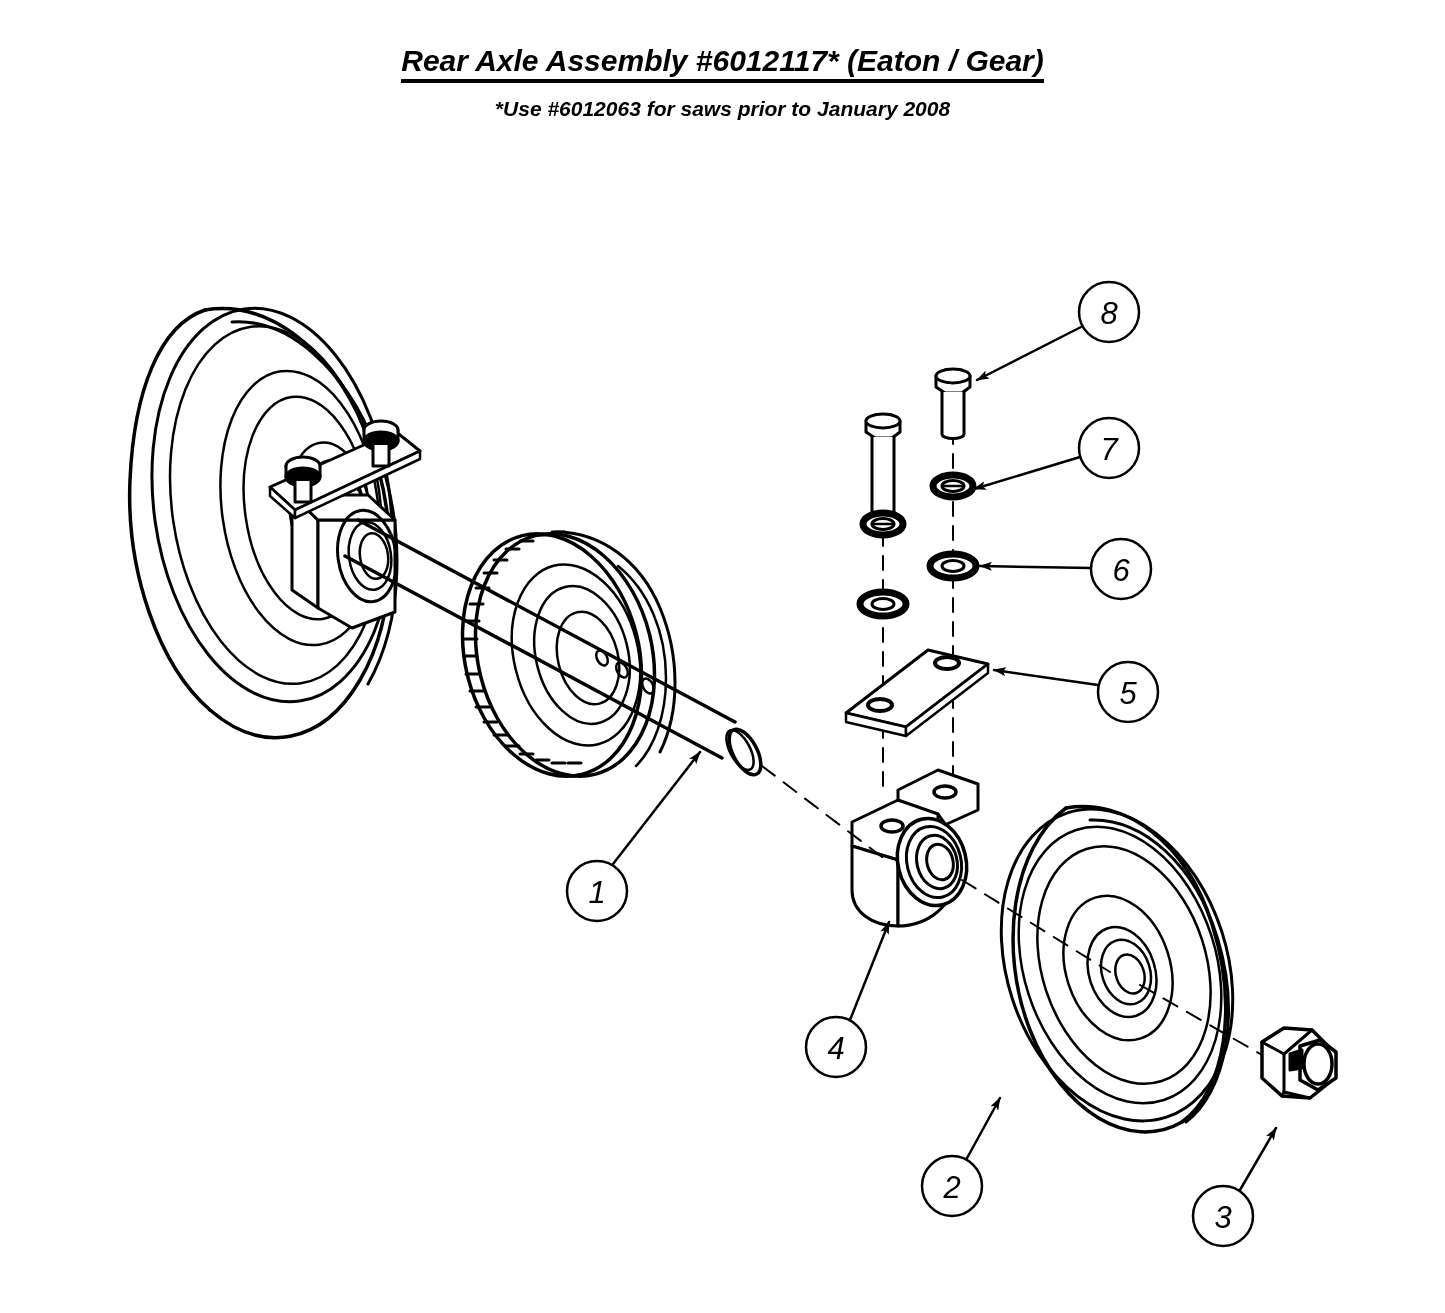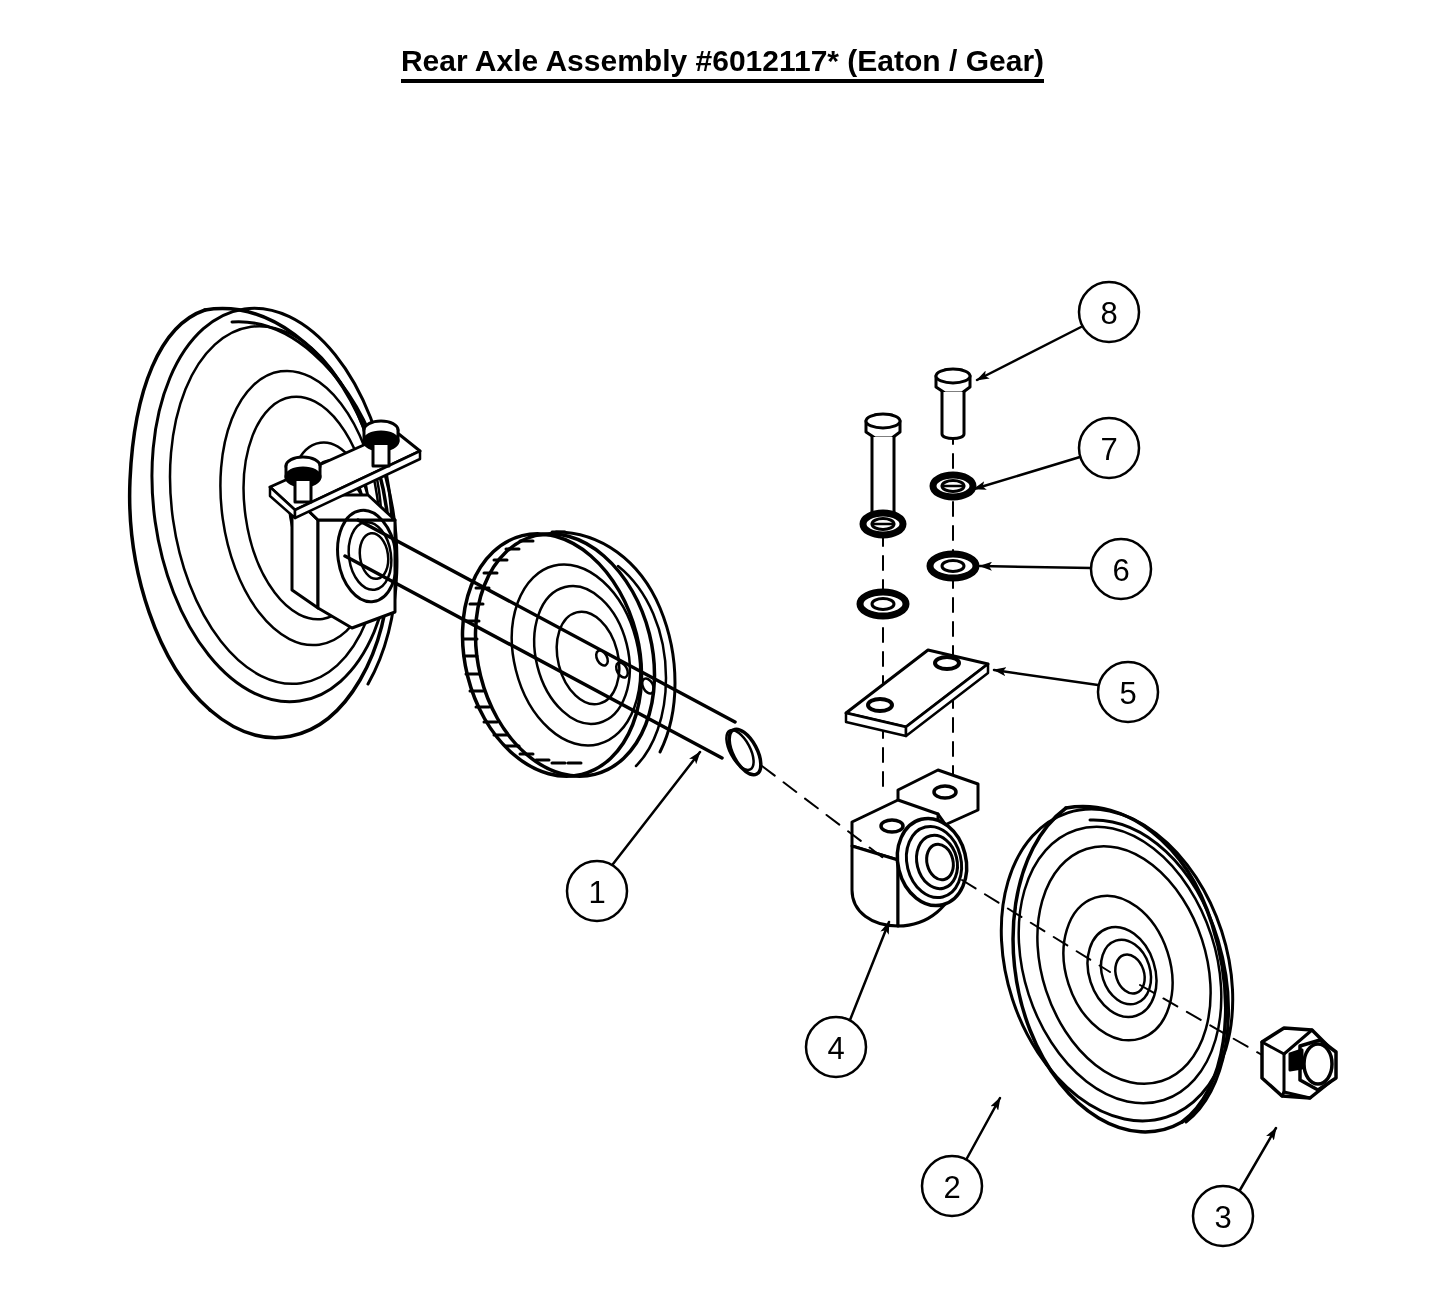"Rear Axle Assembly #6012117* (Eaton" #page { font-style: none -> italic }
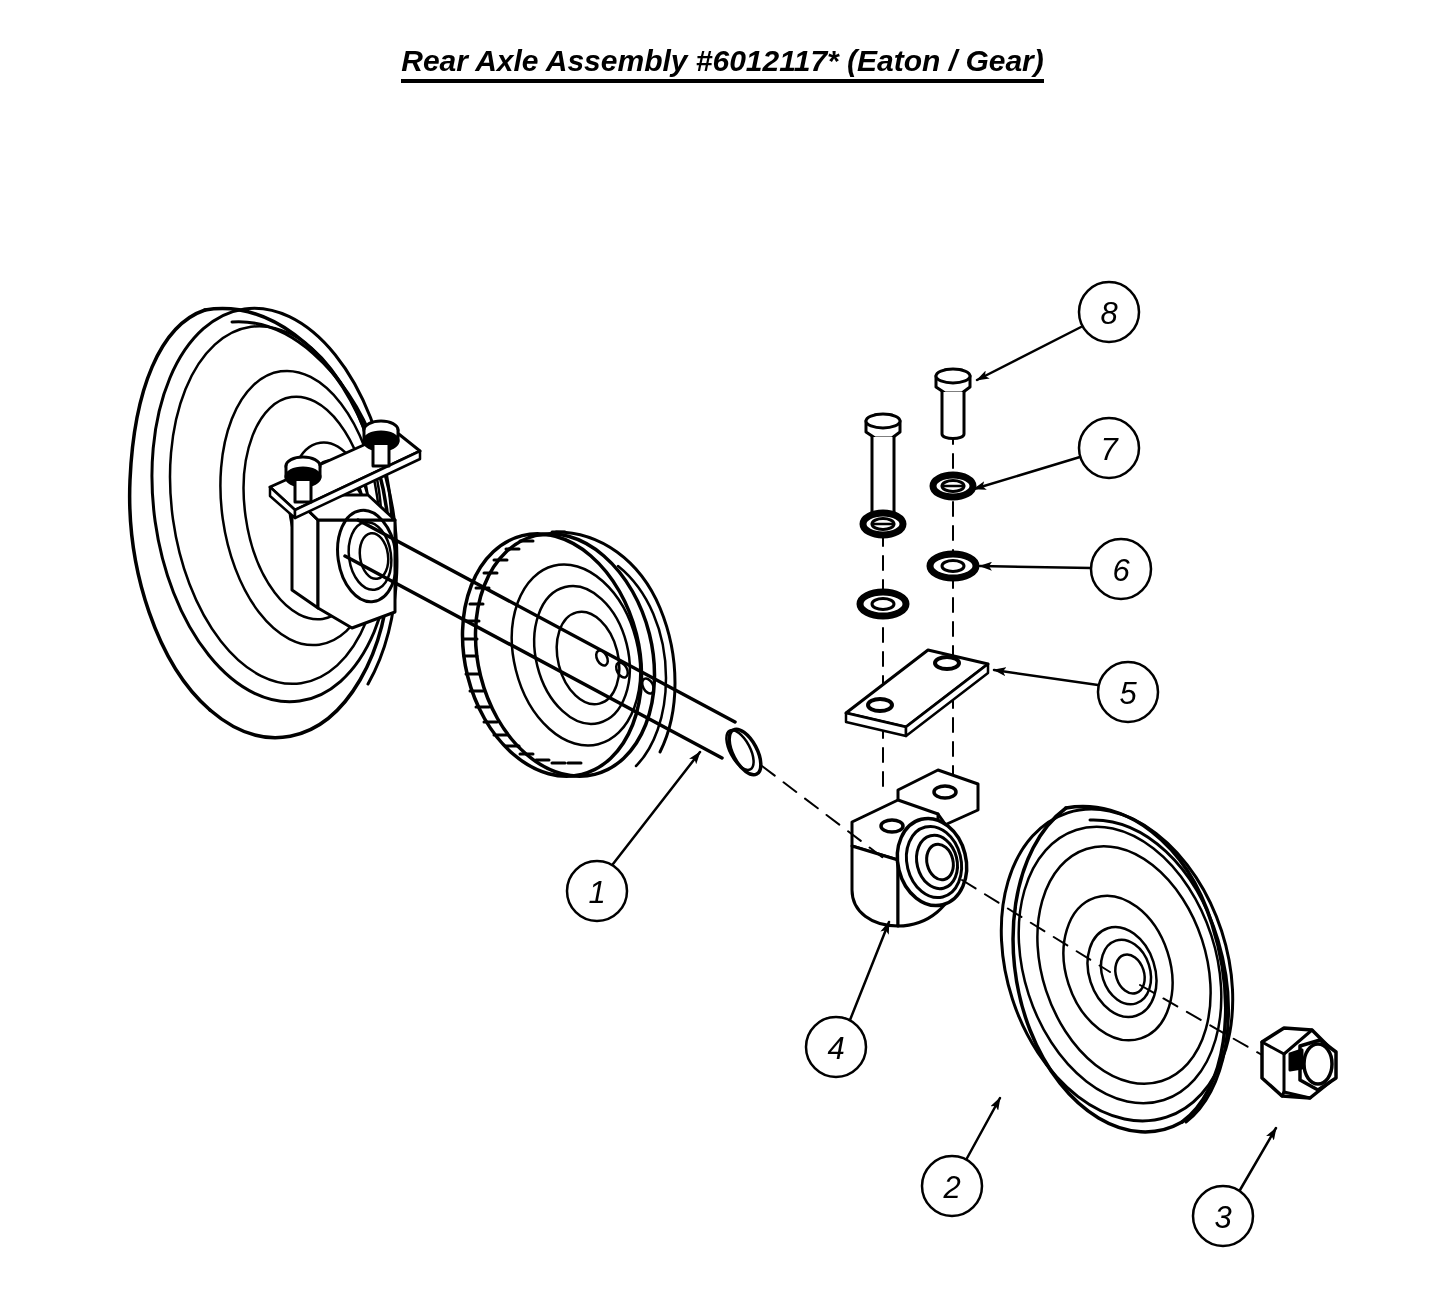"*Use #6012063 for saws prior" div { html: none -> <div>*Use #6012063 for saws prior to January 2008</div> }
